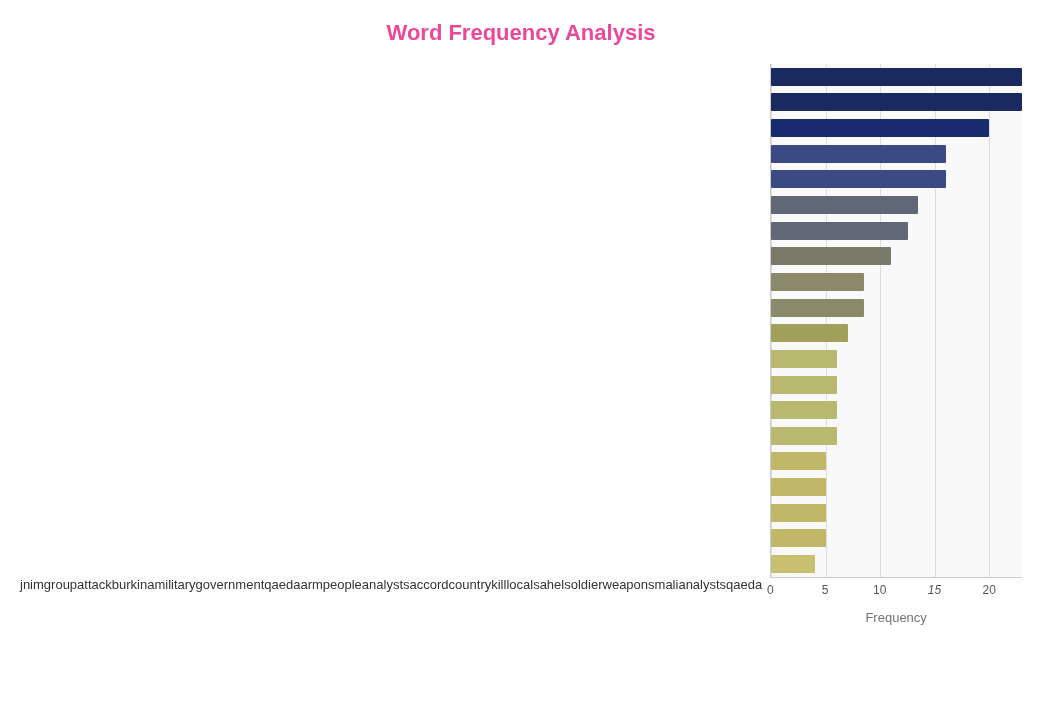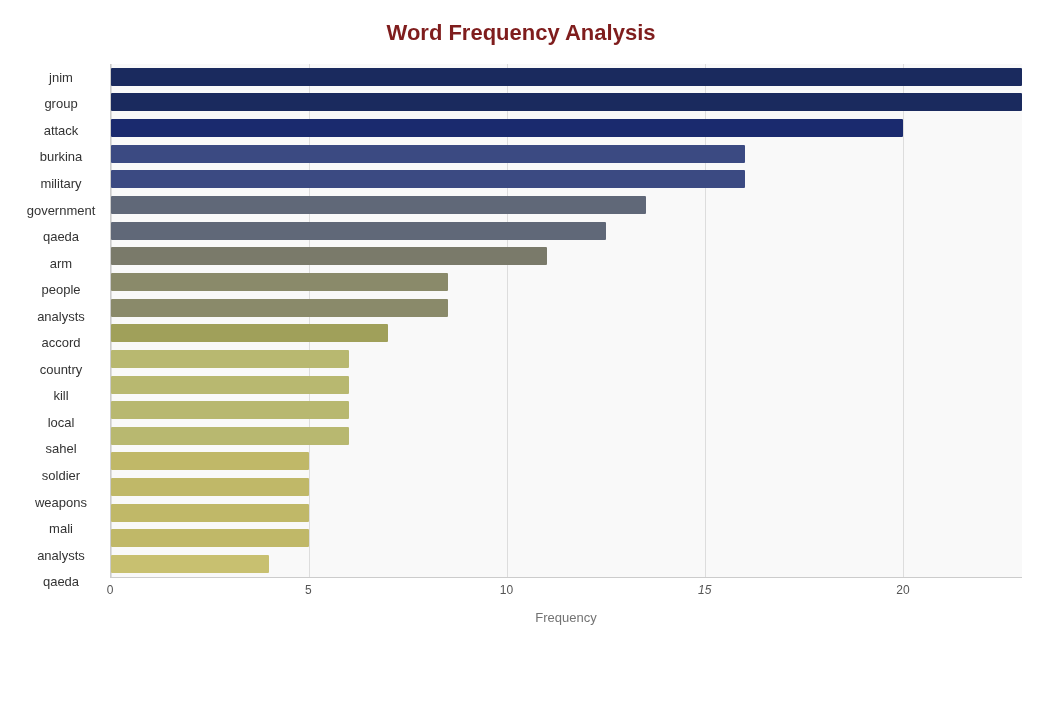"Word Frequency Analysis" .chart-title { color: #7f1d1d -> #ec4899 }
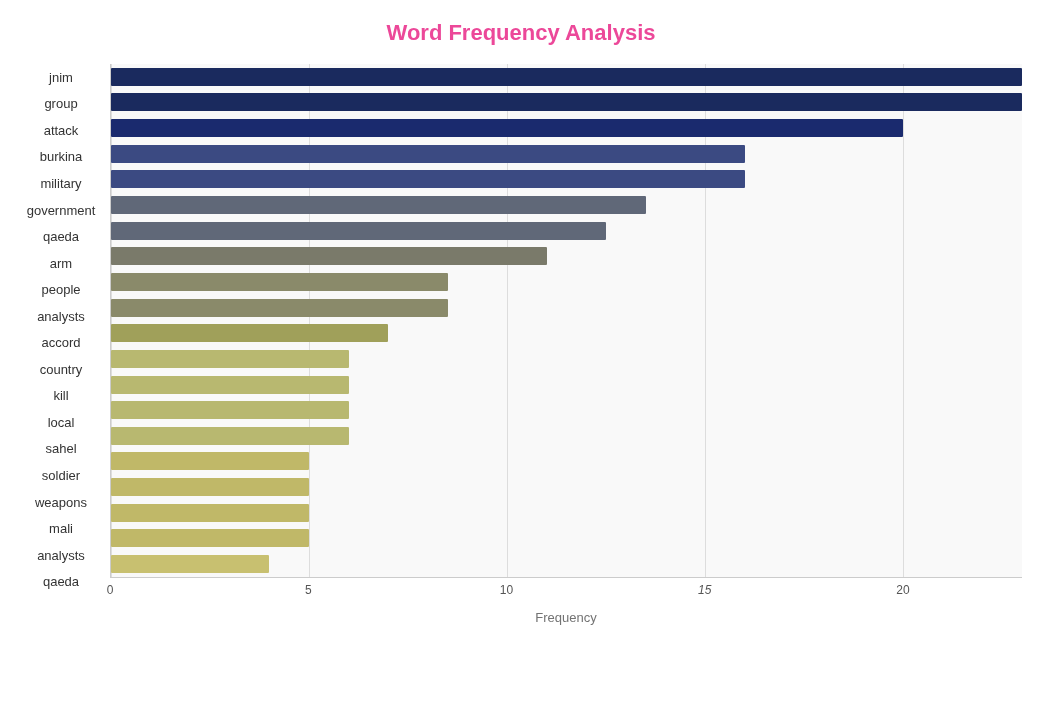"jnim" .y-axis { align-items: center -> flex-end; flex-direction: column -> row }
